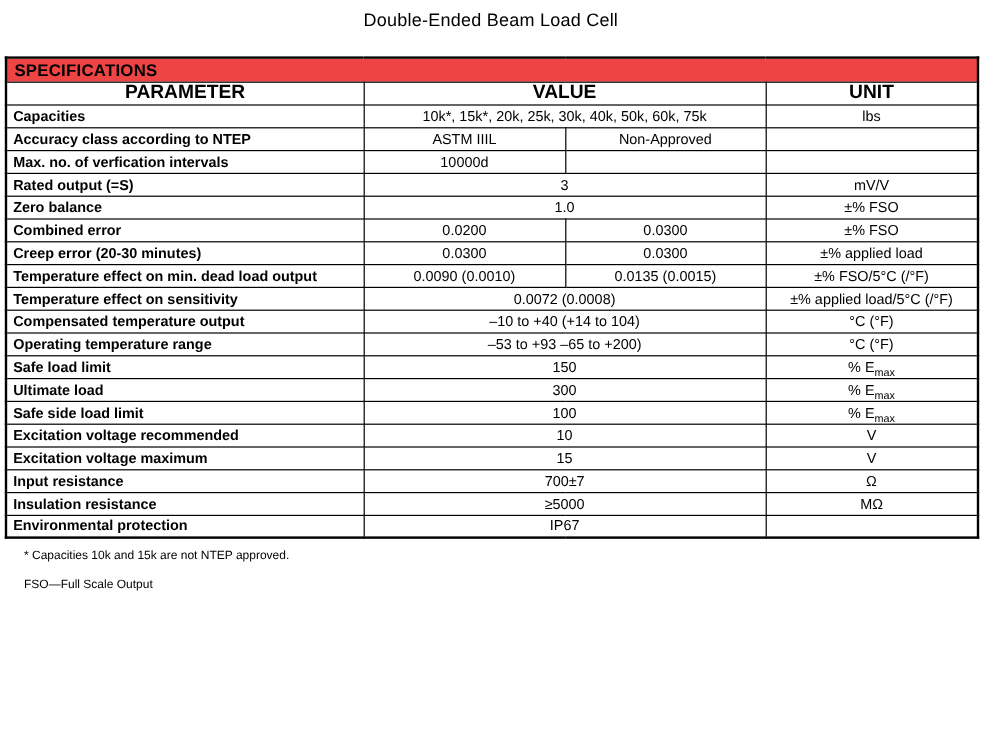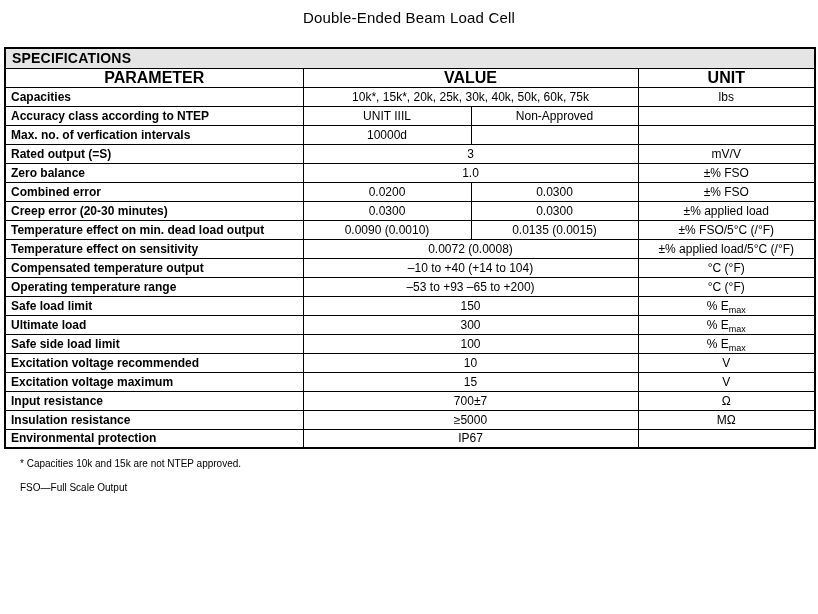"SPECIFICATIONS" th.section-header { background: #e5e5e5 -> #ef4444 }
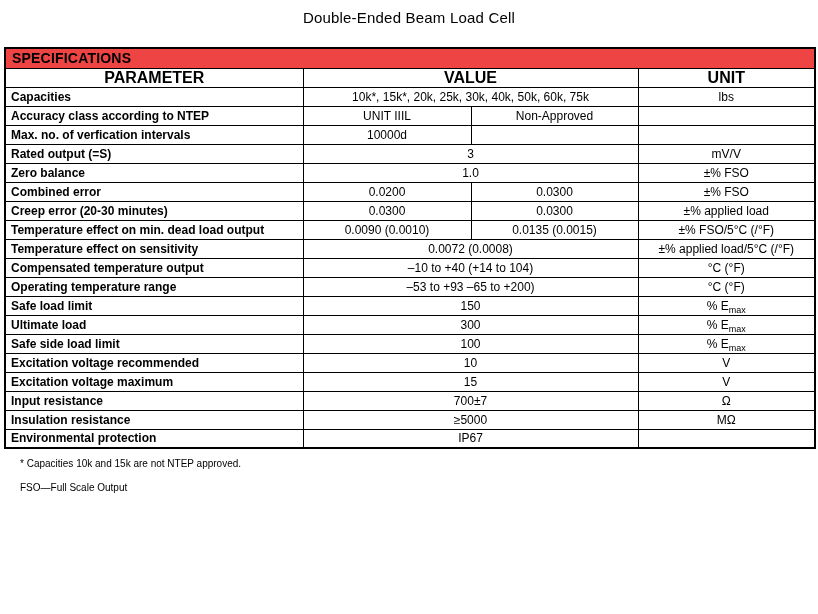"UNIT IIIL" td.val { text: UNIT -> ASTM }
